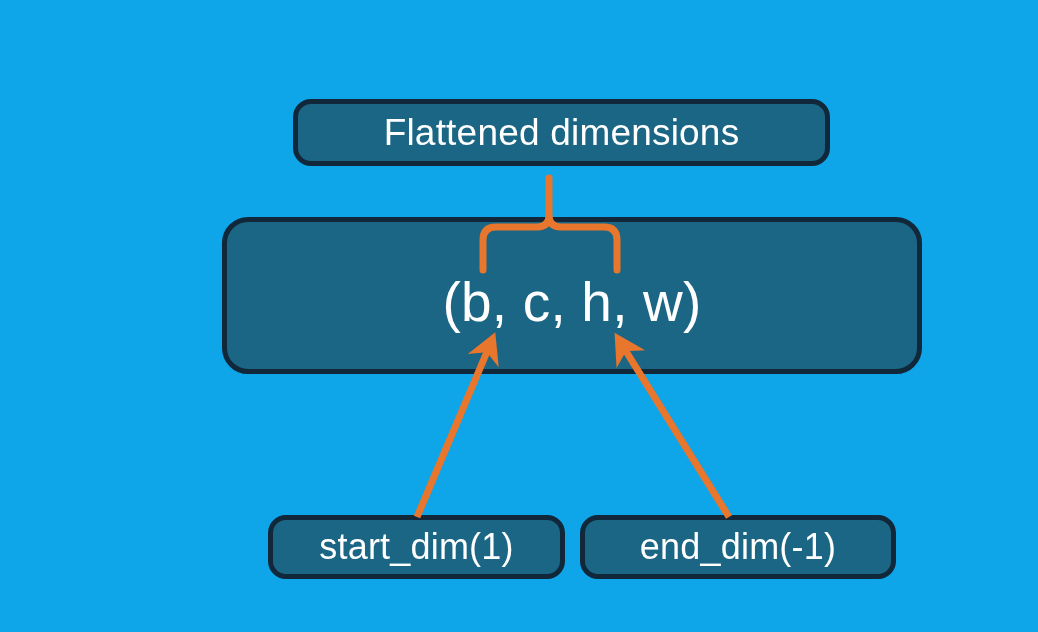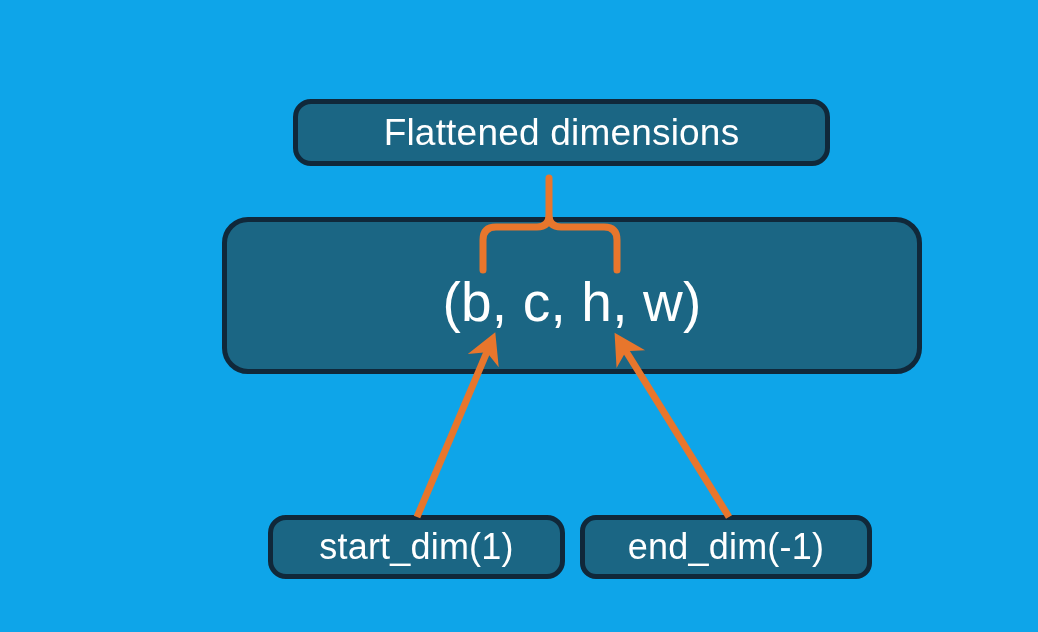"end_dim(-1)" #box-end-dim { border-radius: 16px -> none; width: 292px -> 316px }
